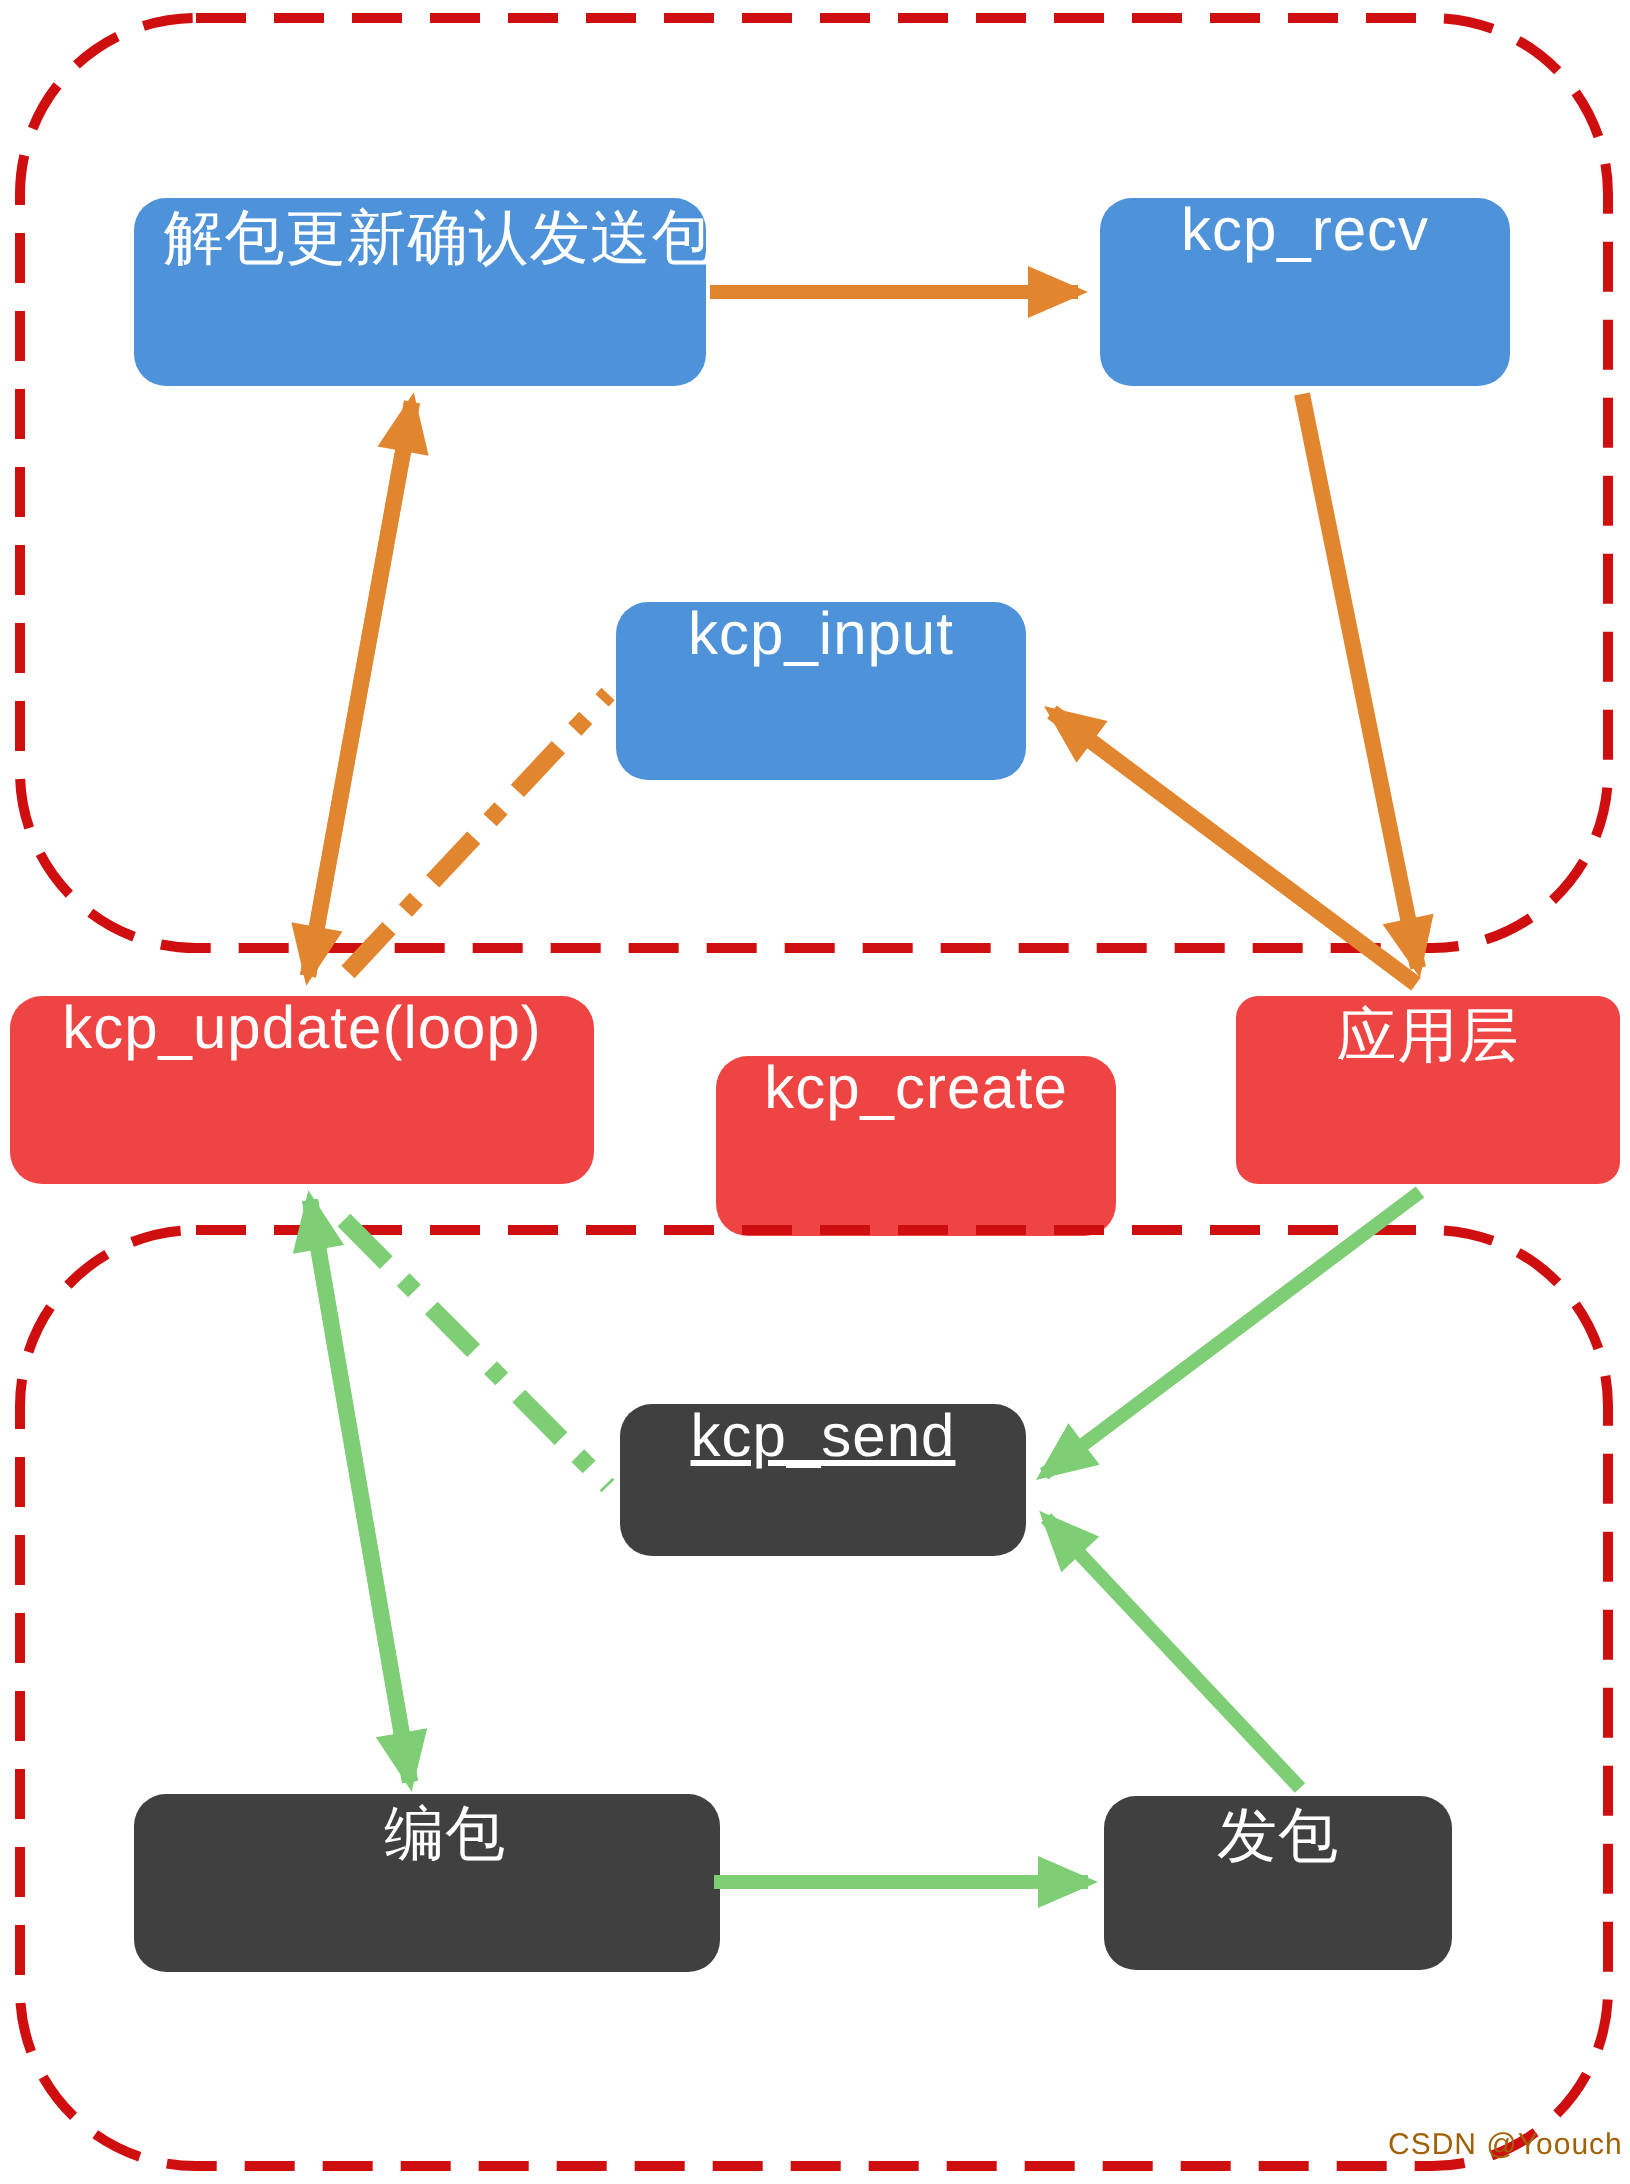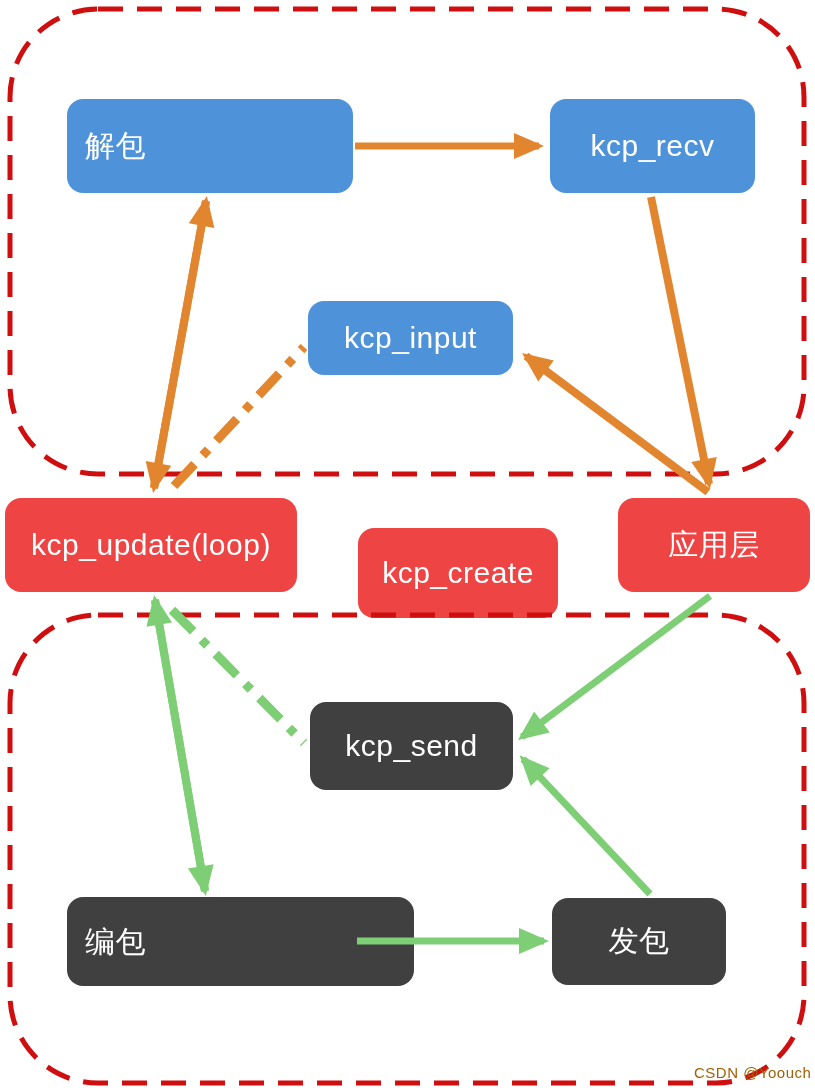"解包" .node.twolines { flex-direction: column -> none }
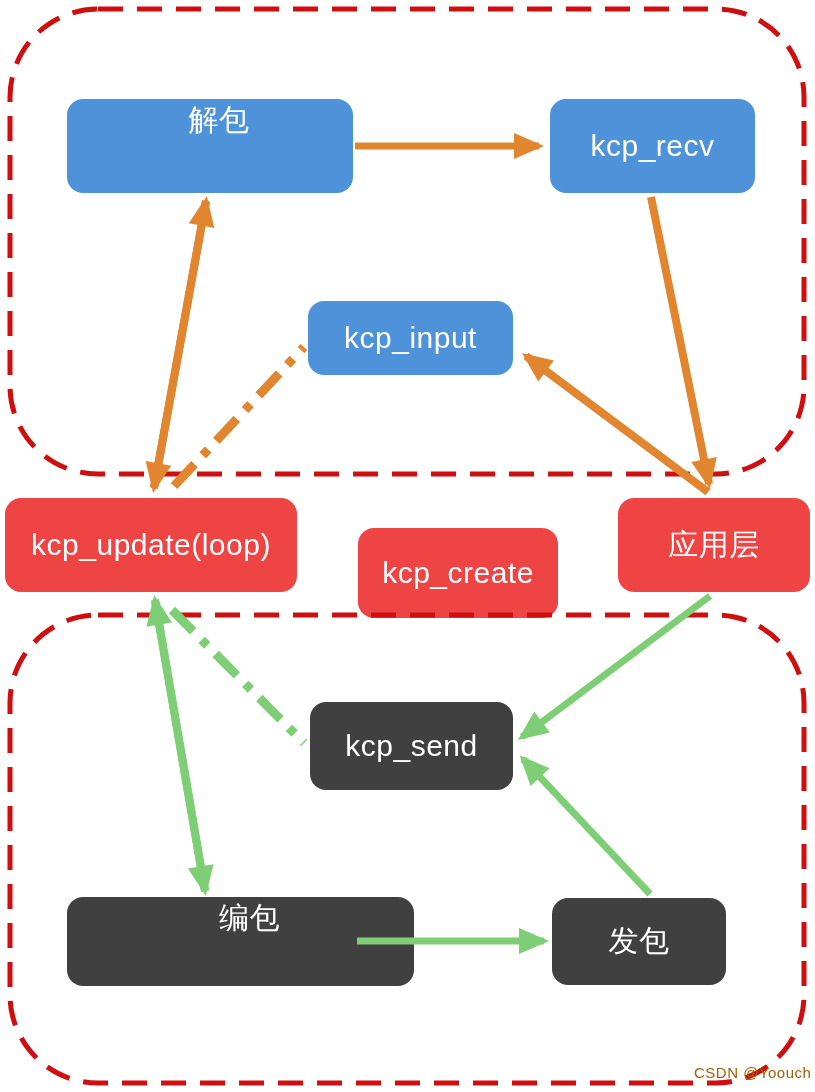"更新确认发送包" span { html: none -> <span>更新确认发送包</span> }
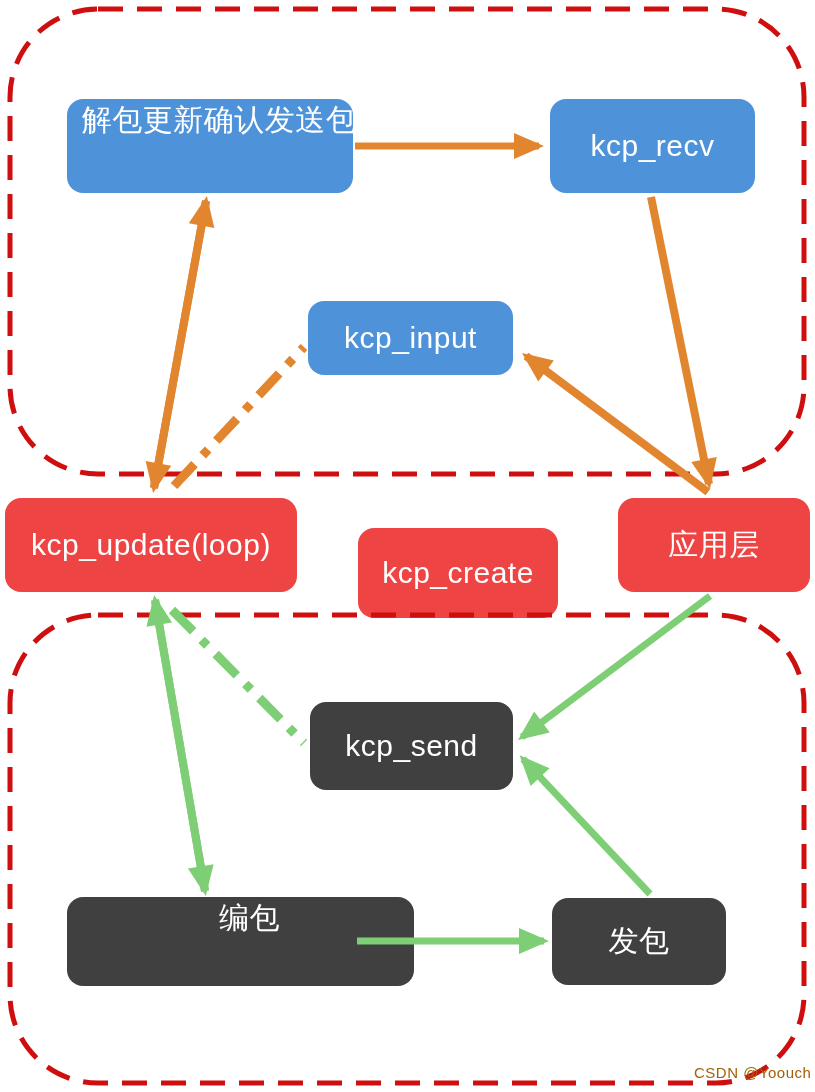"kcp_recv" .node { align-items: center -> flex-start }
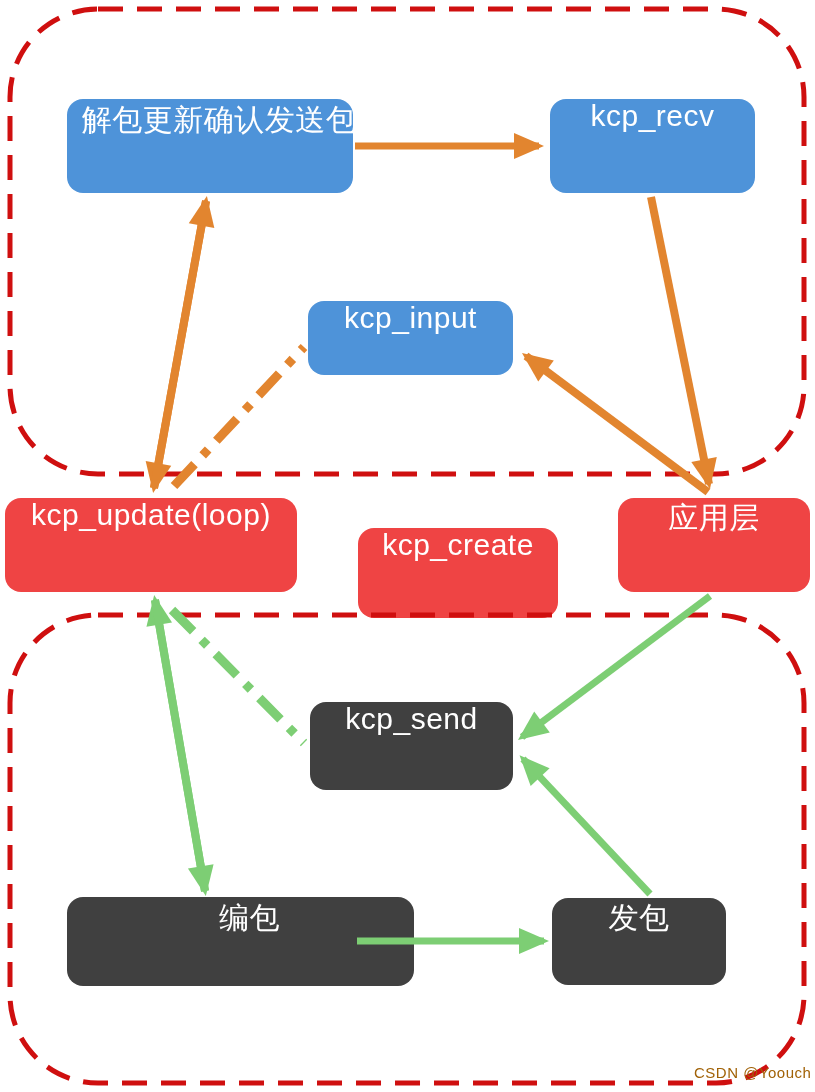"kcp_input" div.node { height: 74px -> 89px }
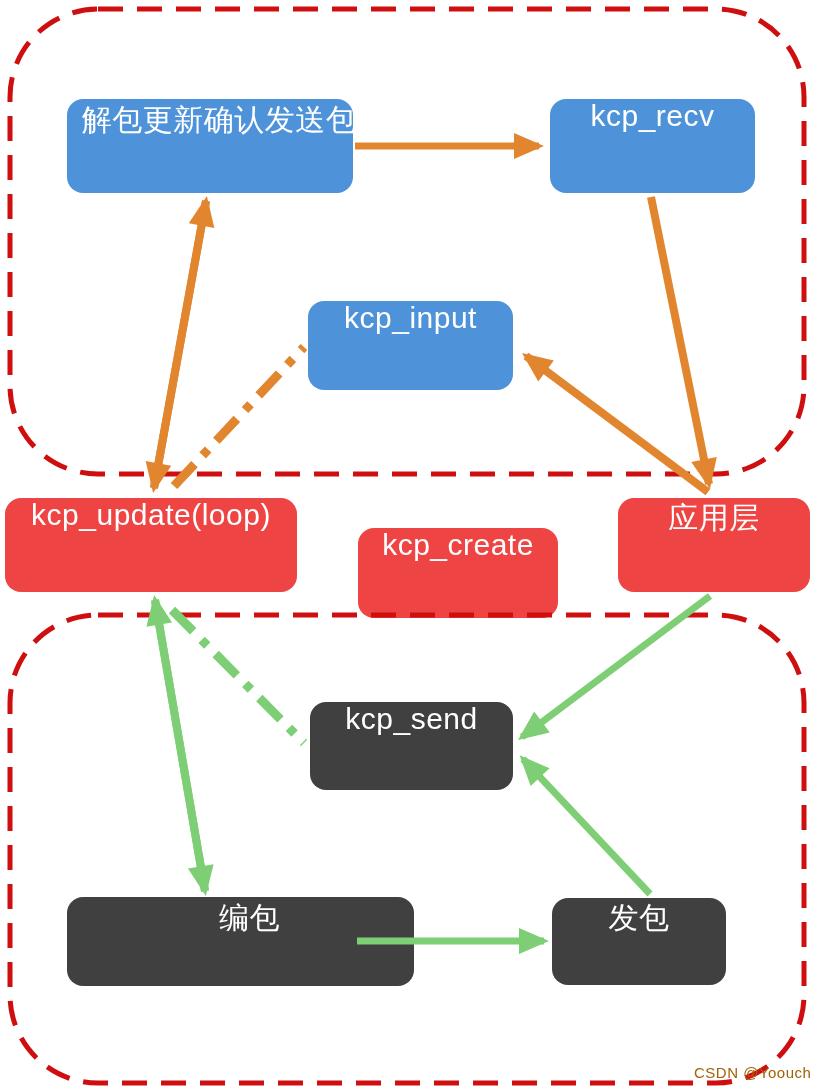"应用层" div.node { border-radius: none -> 11px }
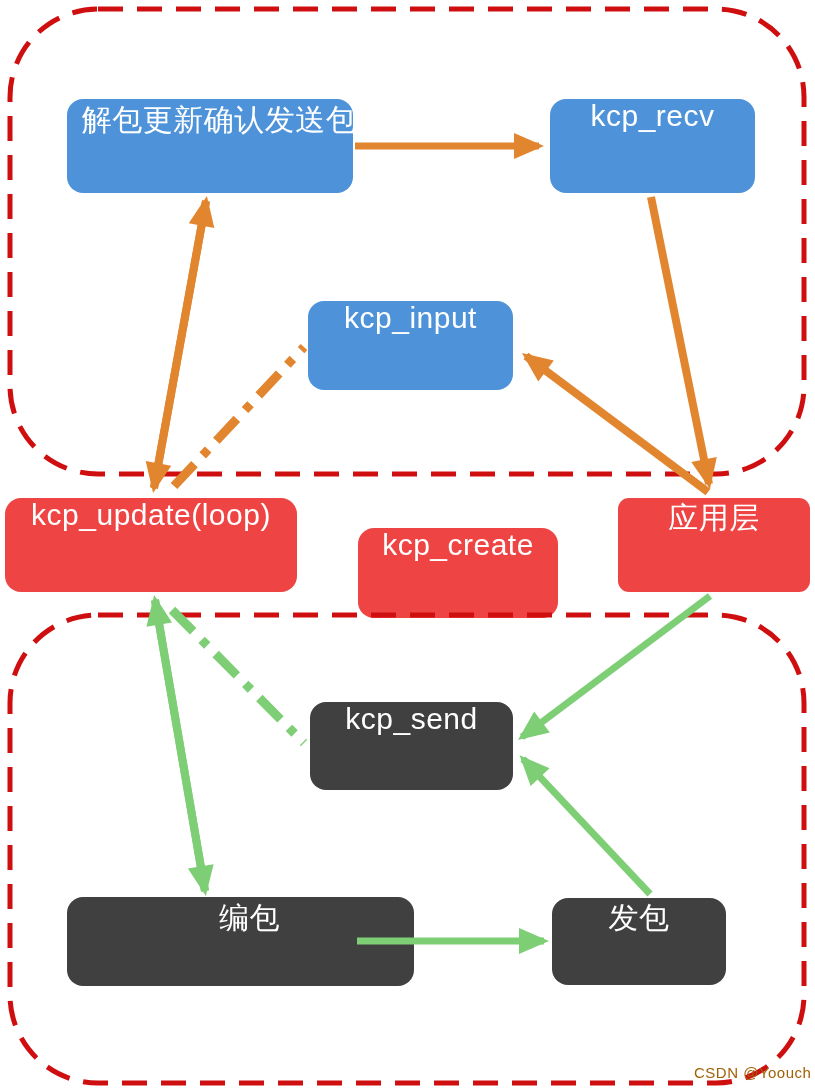"kcp_send" div.node { height: 88px -> 76px; text-decoration: none -> underline }
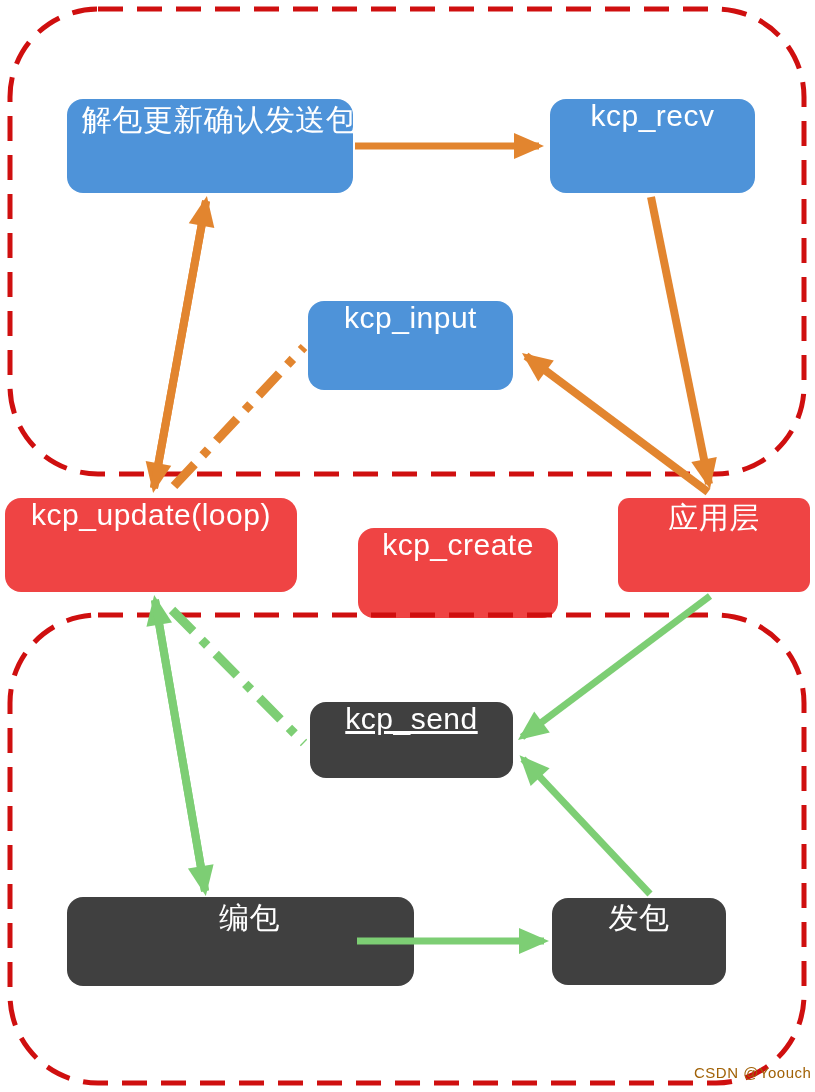"编包" div.node { width: 347px -> 293px }
